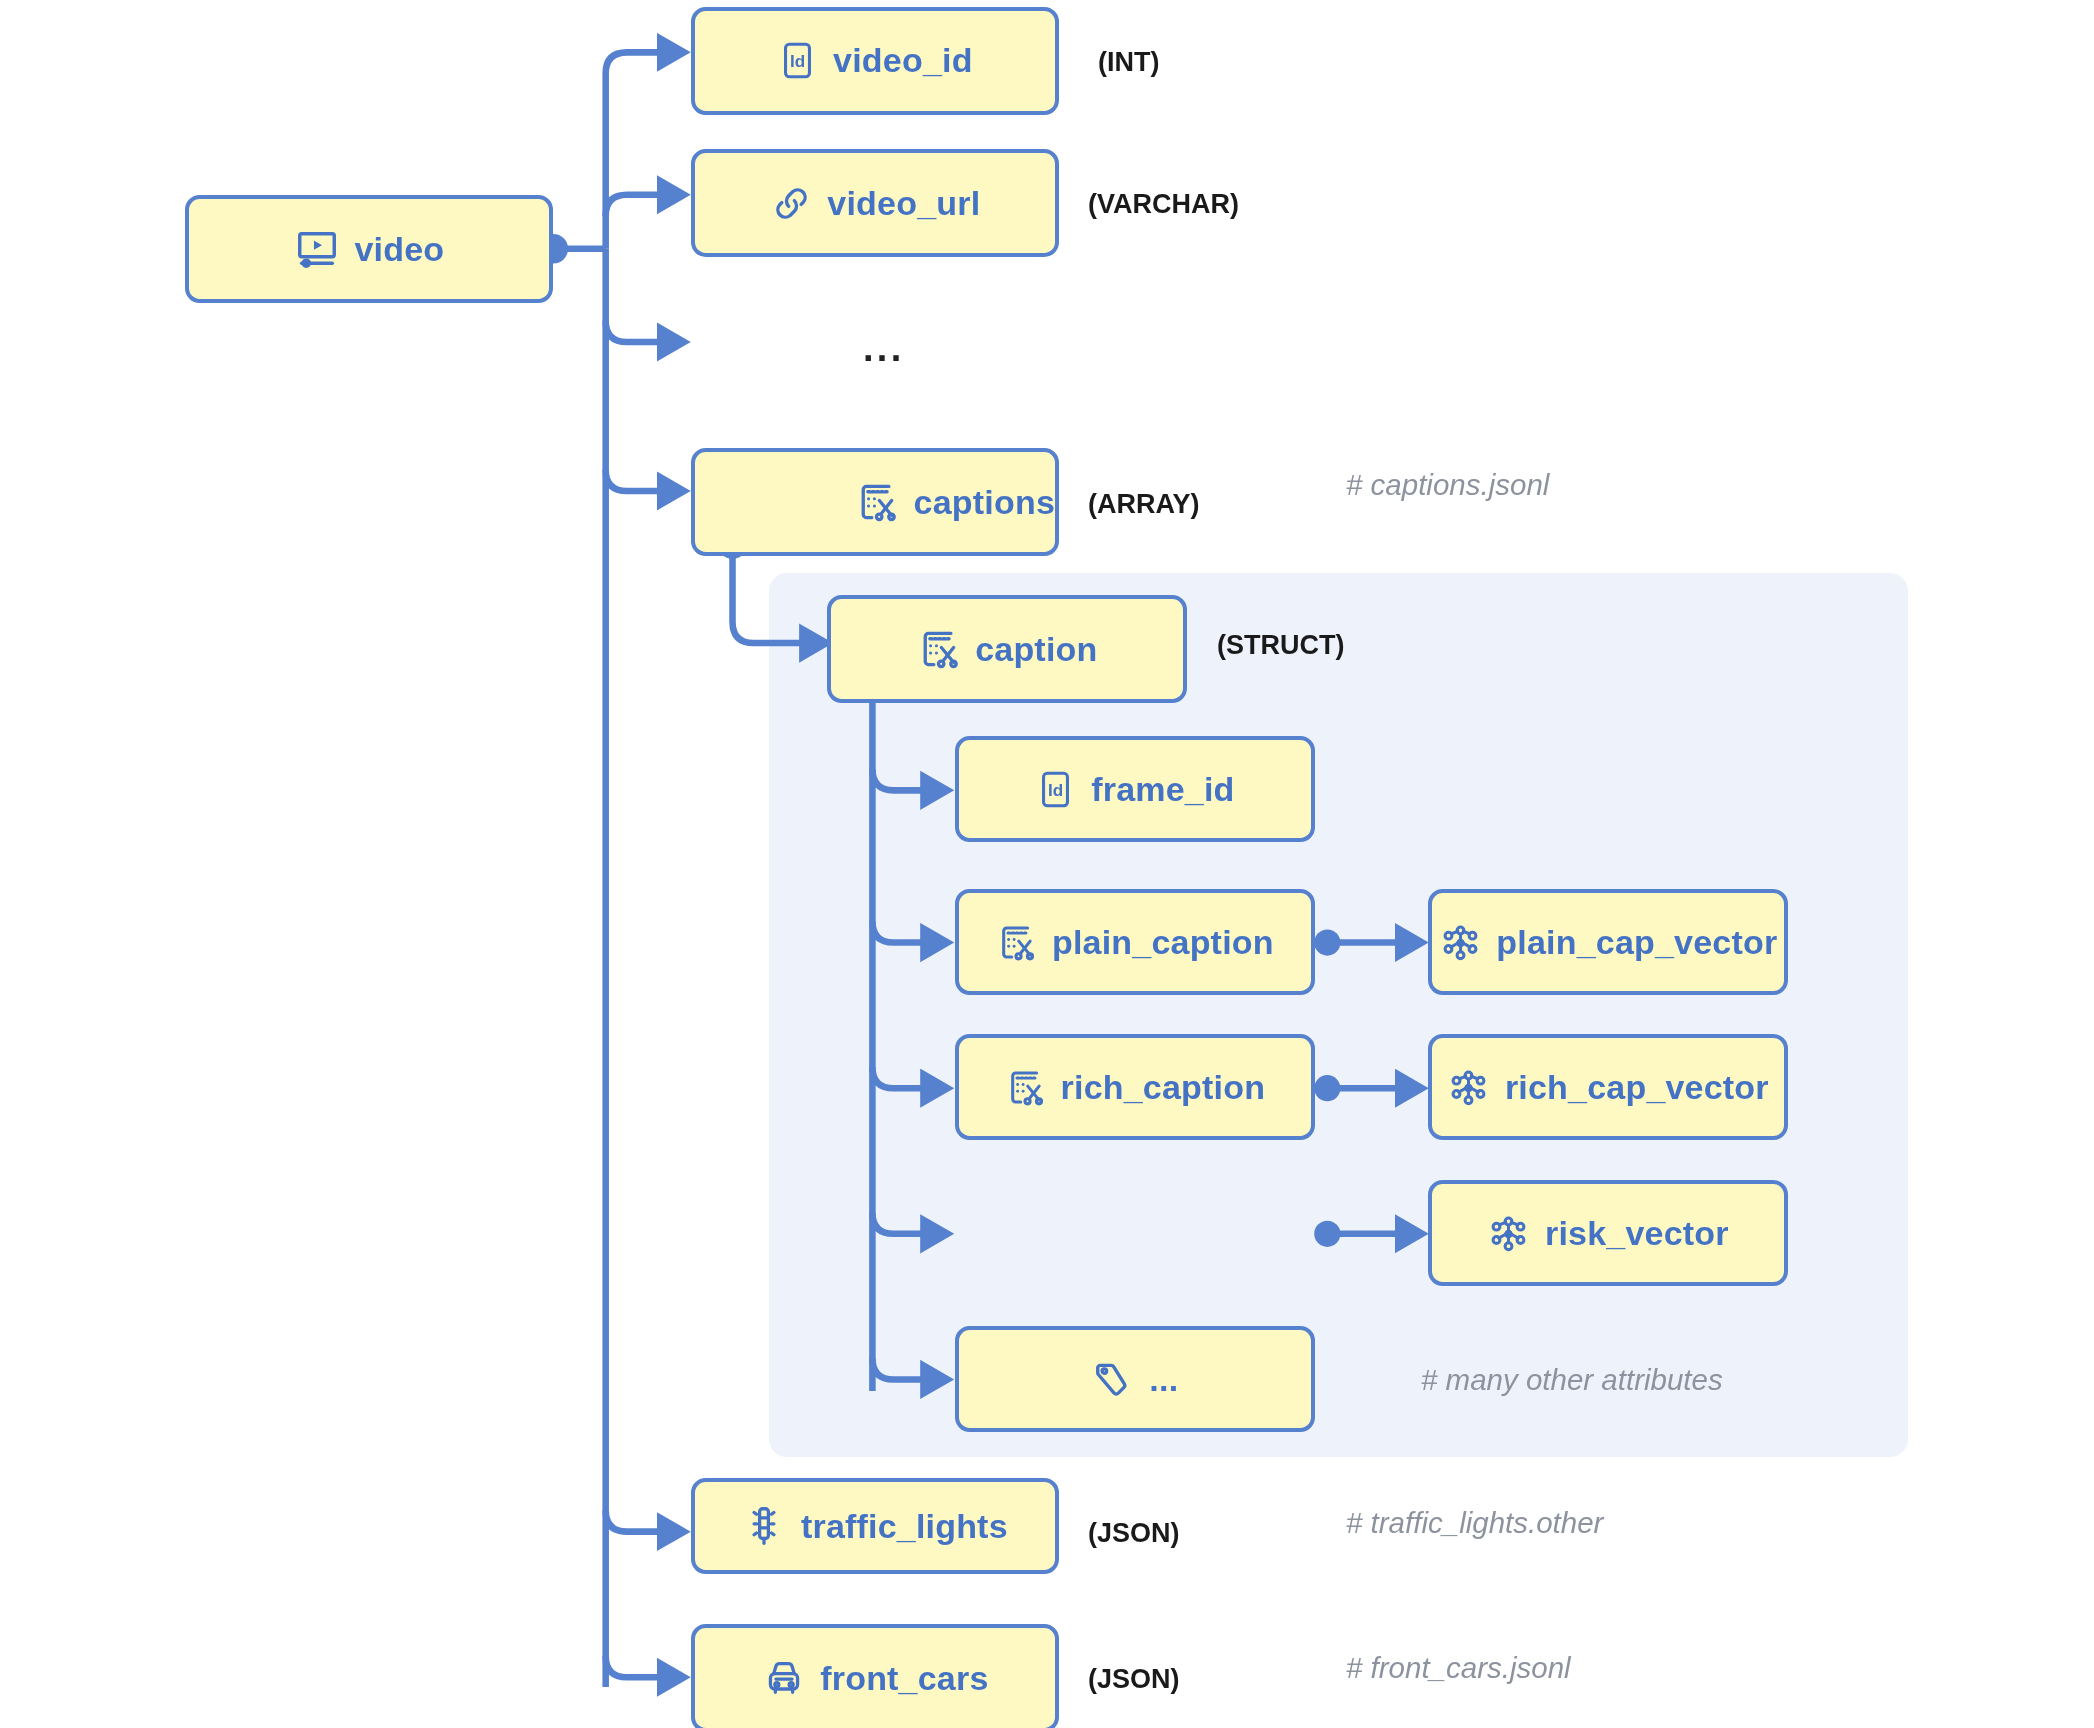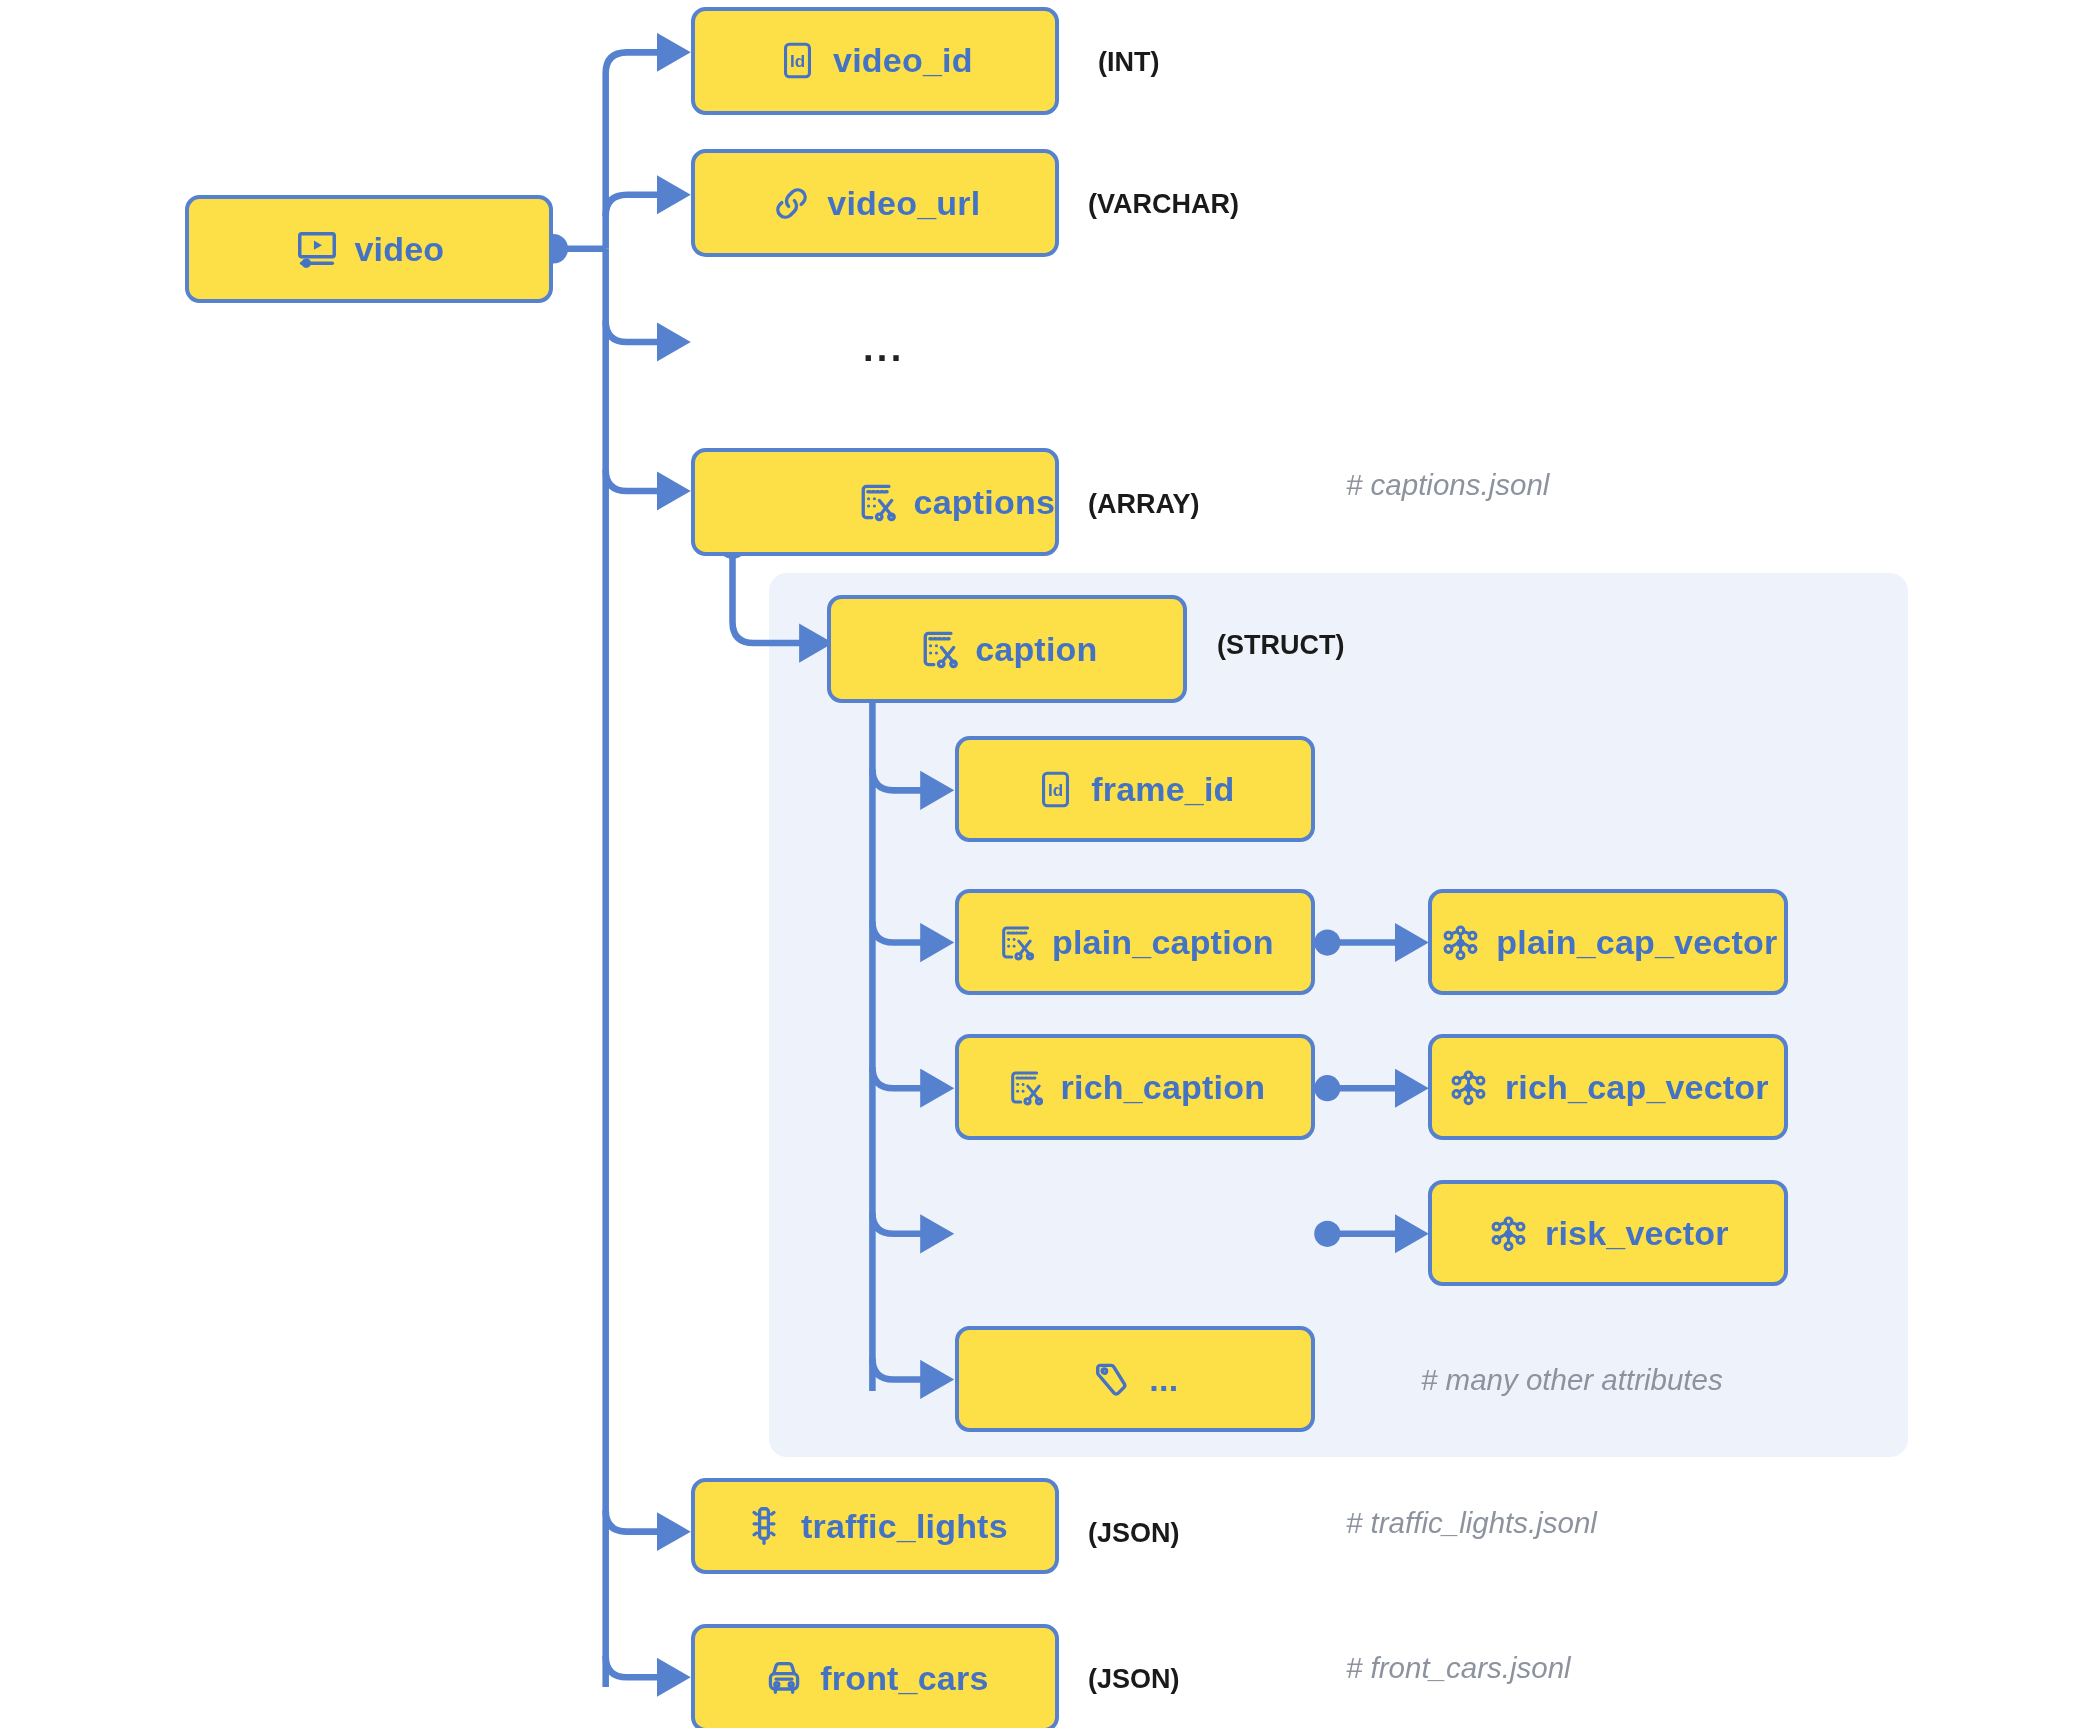"Id" .node { background: #fde047 -> #fef9c3 }
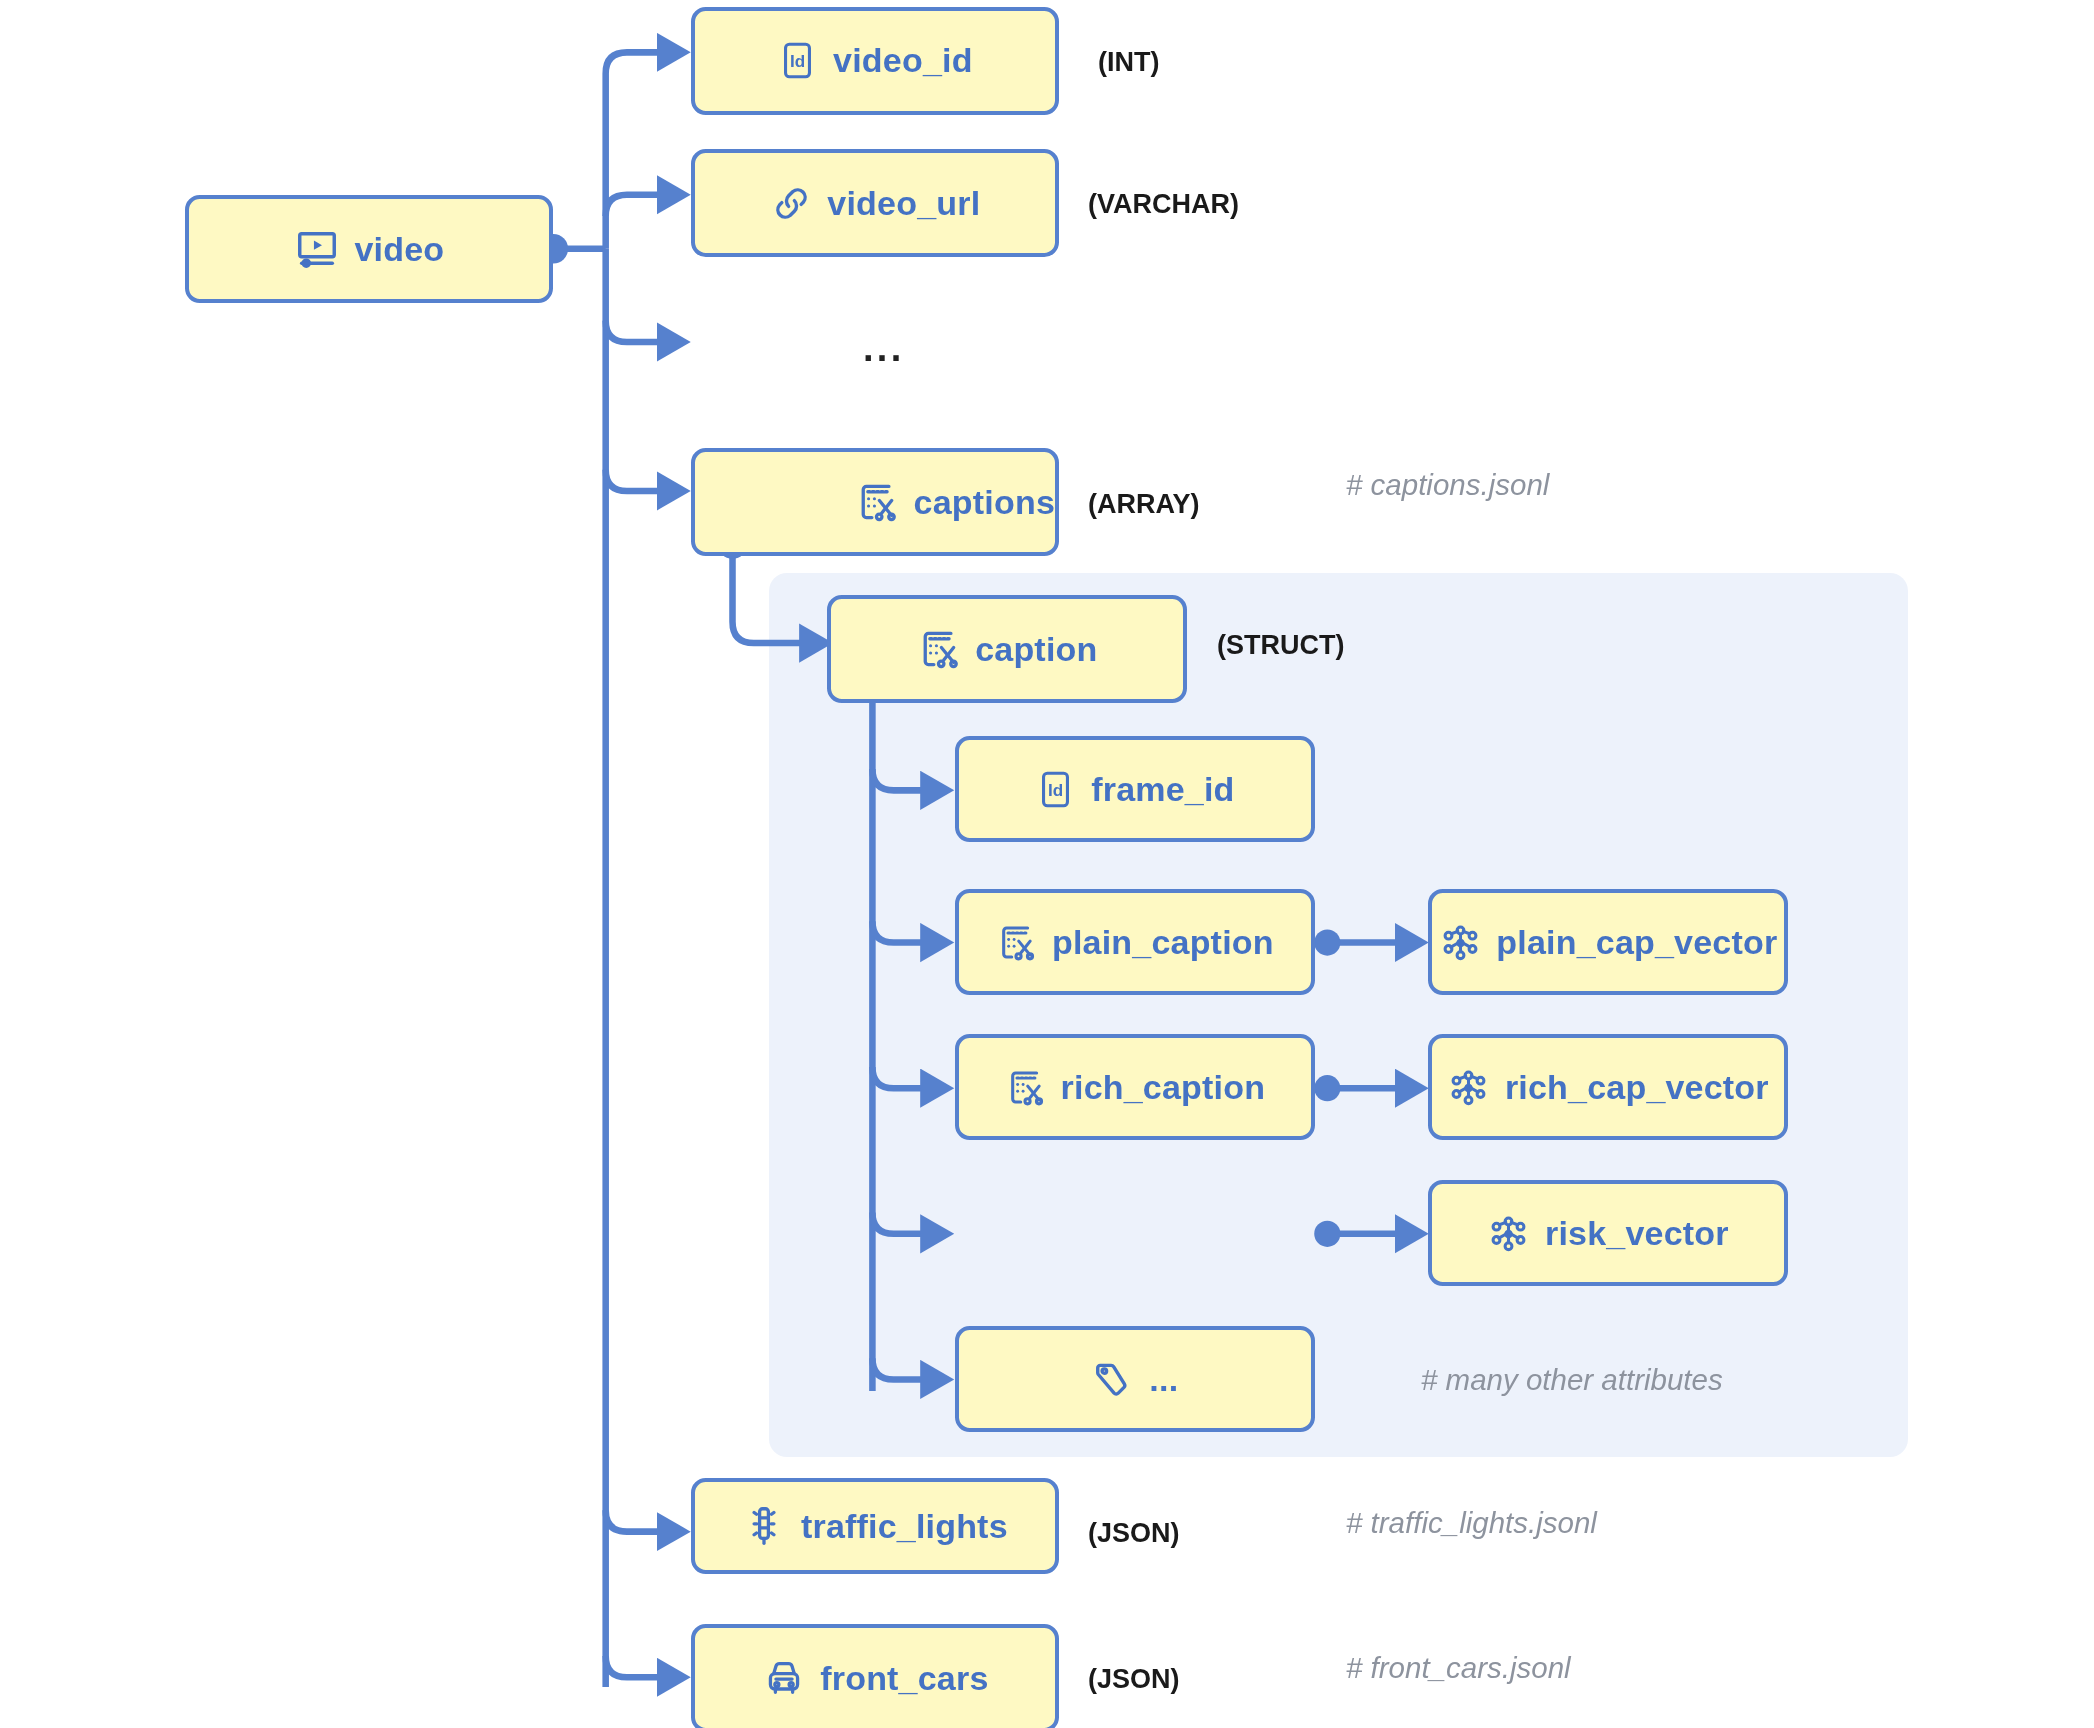"# traffic_lights.jsonl" div.comment { text: lights.jsonl -> lights.other }
